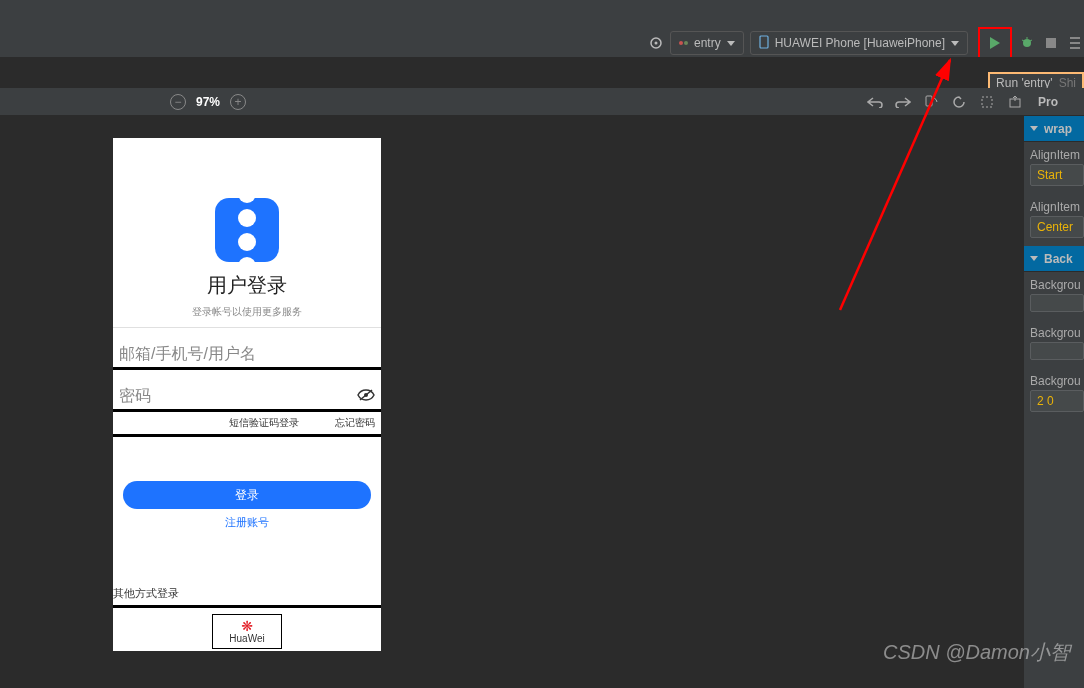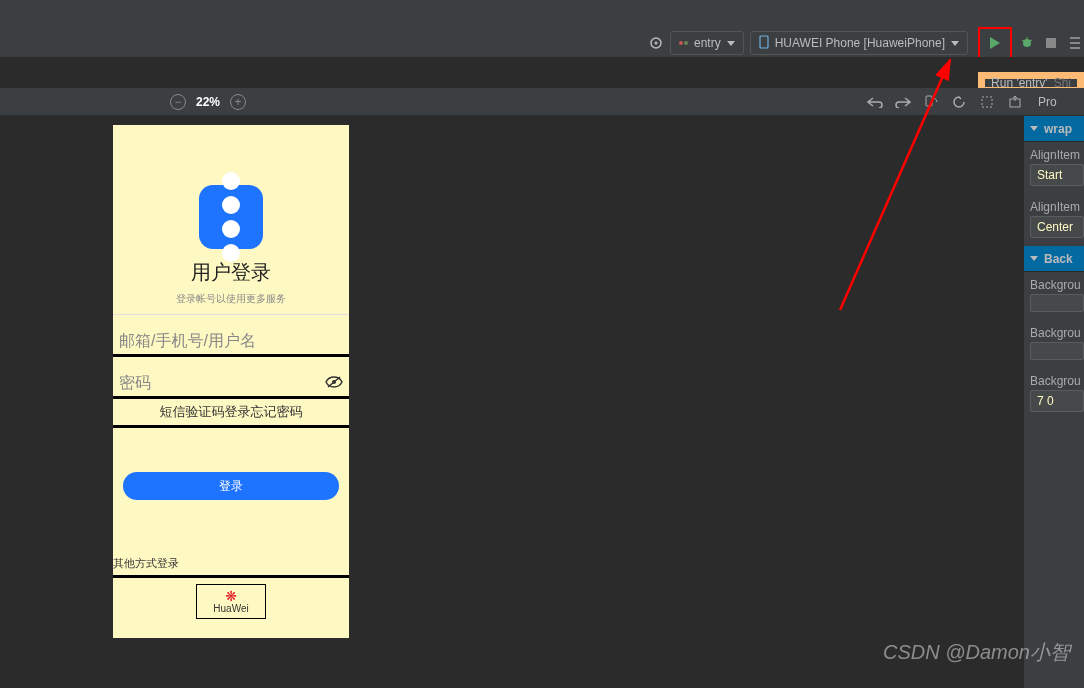"Run 'entry'" .tooltip { border: 7px solid #fdba74 -> 2px solid #fdba74 }
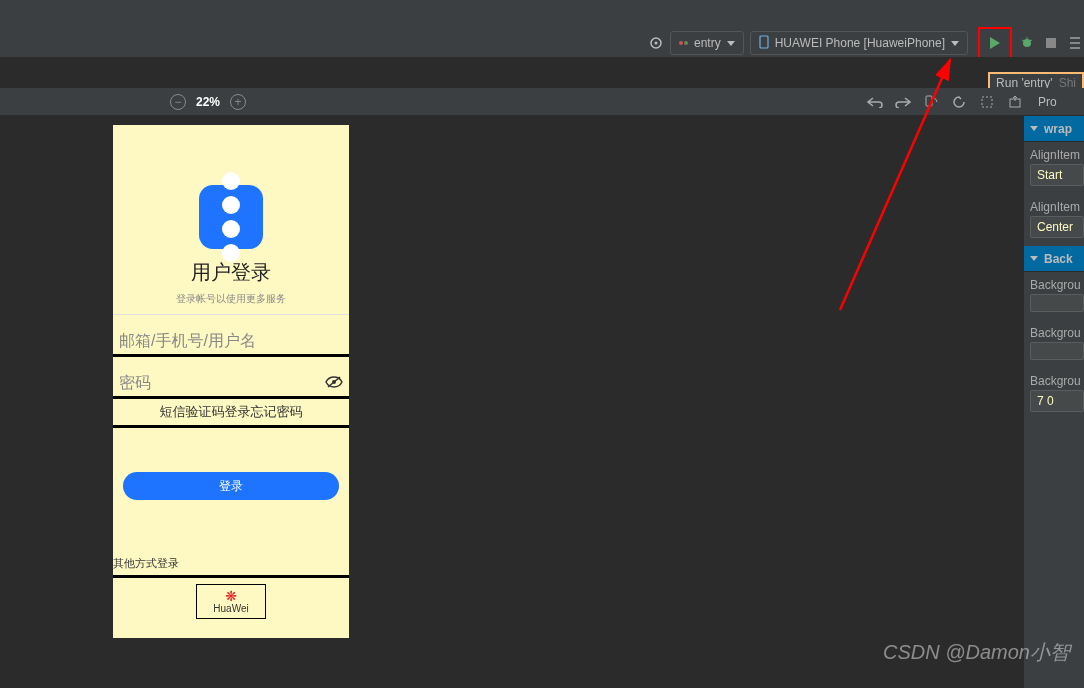"22%" span { text: 22% -> 97% }
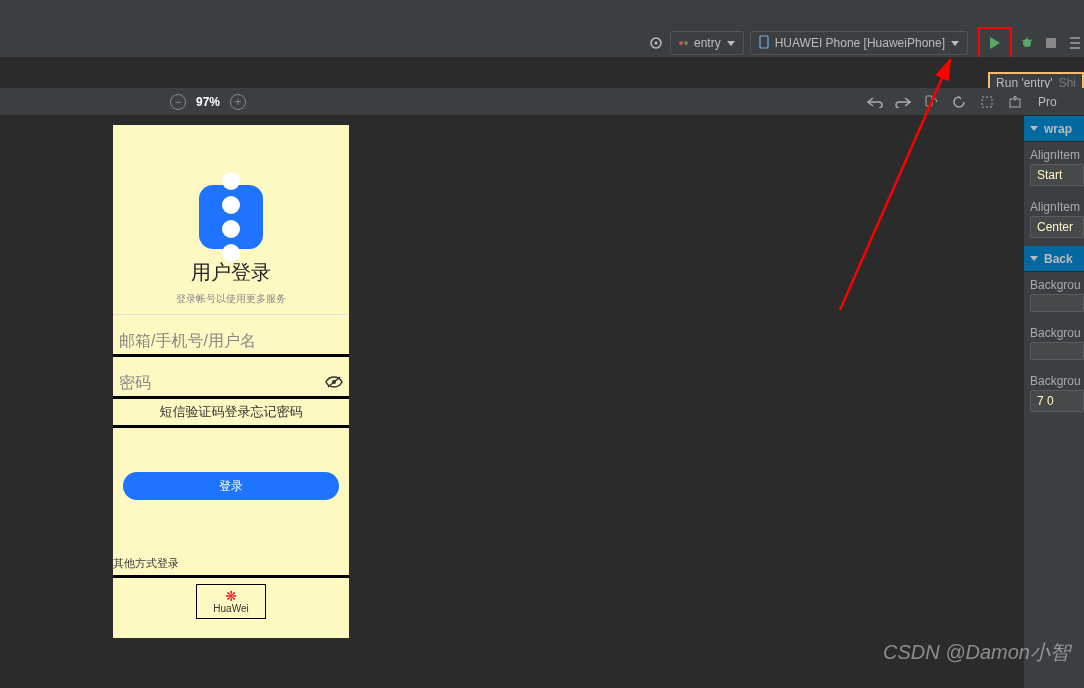"Pro" .props .hdr { font-weight: normal -> bold }
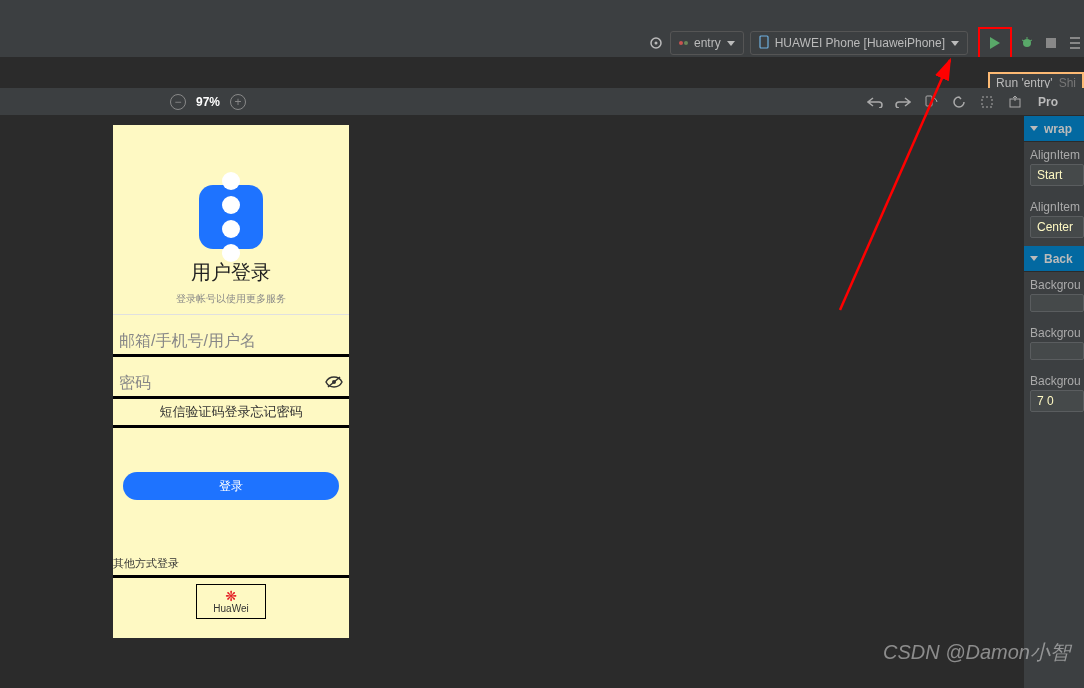"Start" .props .val { color: #fef9c3 -> #eab308 }
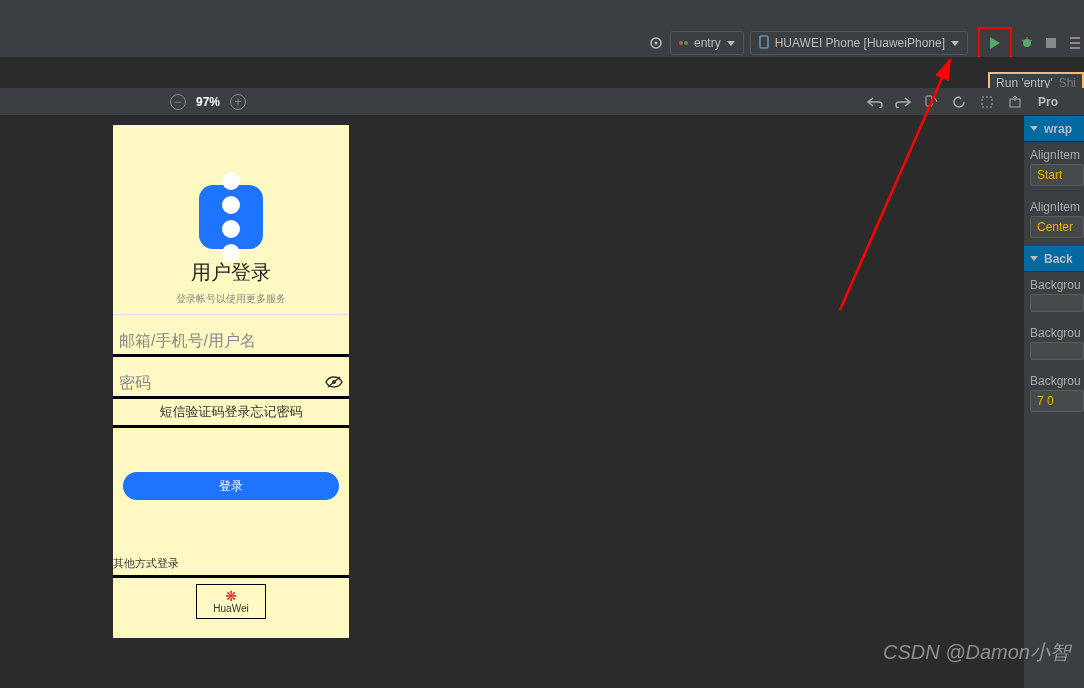"用户登录" .phone { background: #fef9c3 -> #ffffff; top: 125px -> 138px; width: 236px -> 268px }
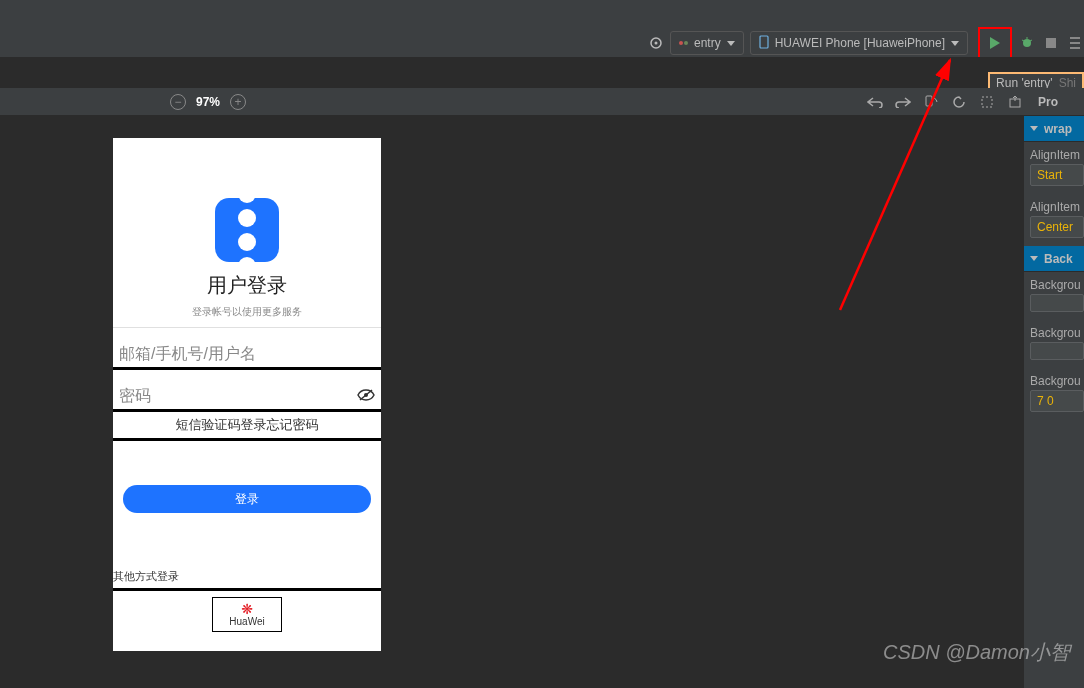"7 0" div.val { text: 7 -> 2 }
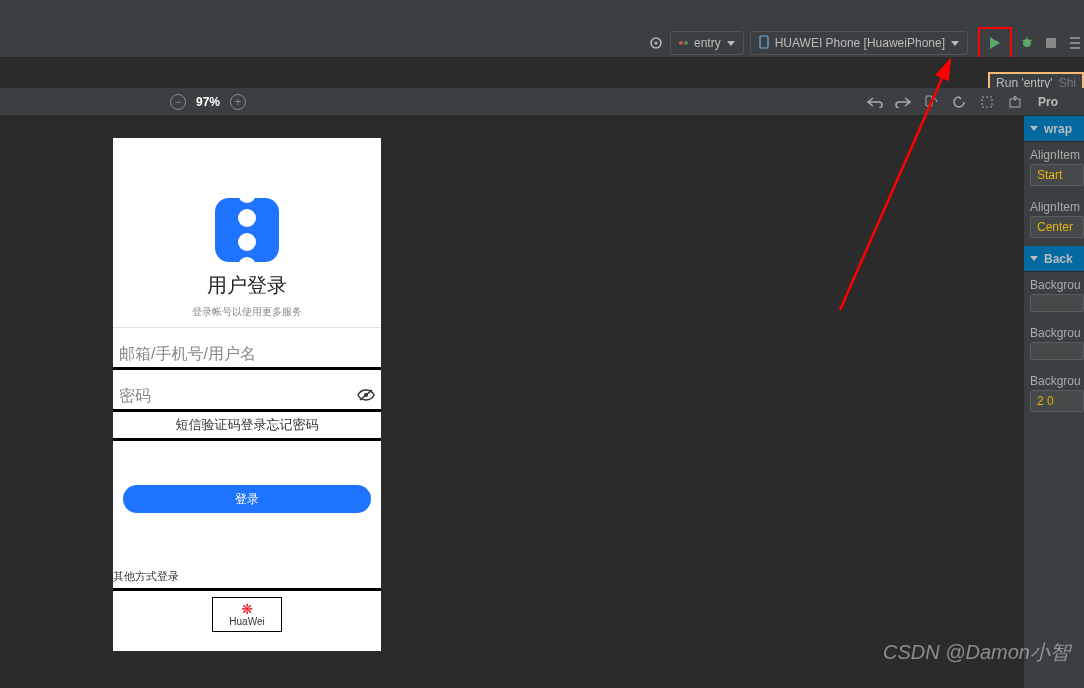"短信验证码登录" .row2 { font-size: 13px -> 10px; gap: none -> 36px; justify-content: center -> flex-end }
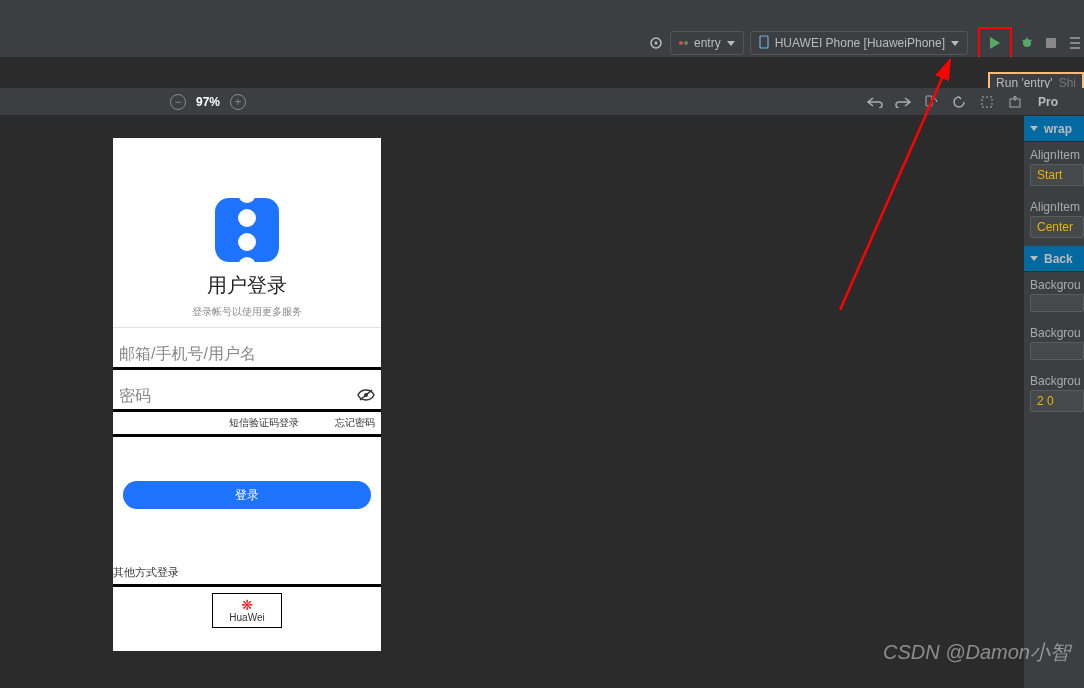"注册账号" div.reg { html: none -> <div> <span>注册账号</span> </div> }
